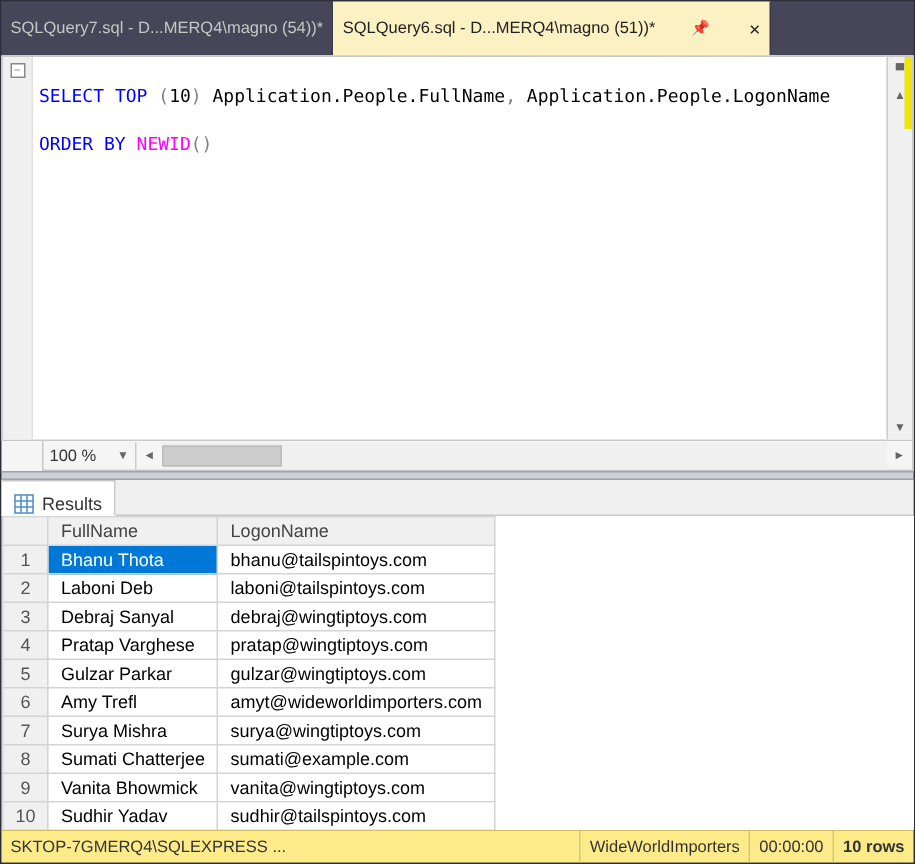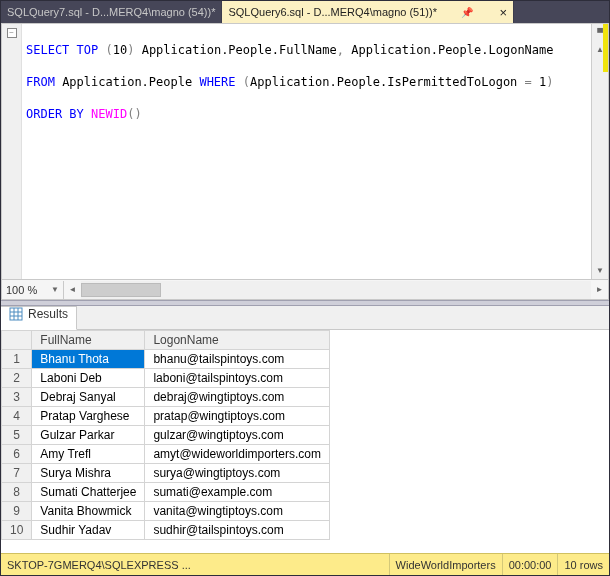"SQLQuery7.sql - D...MERQ4\magno (54))*" .tabs { height: 22px -> 36px }
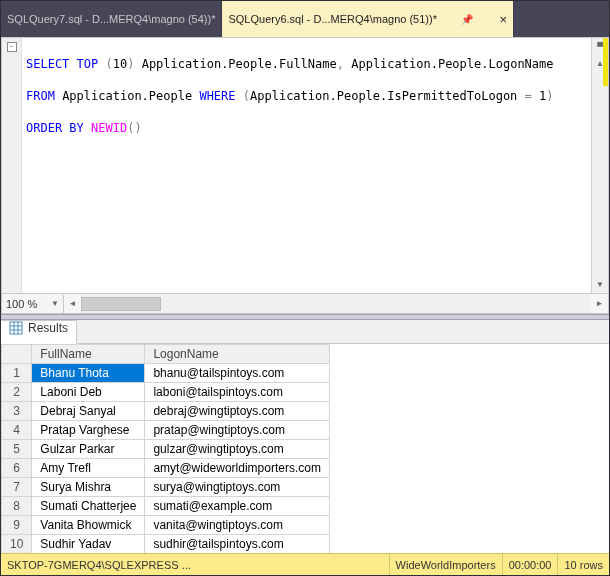"FROM Application.People WHERE" span.code-line { html: <span><span>FROM</span> <span>Application.People</span> <span>WHERE</span> <span>(</span><span>Application.People.IsPermittedToLogon</span> <span>=</span><span> 1</span><span>)</span></span> -> none }
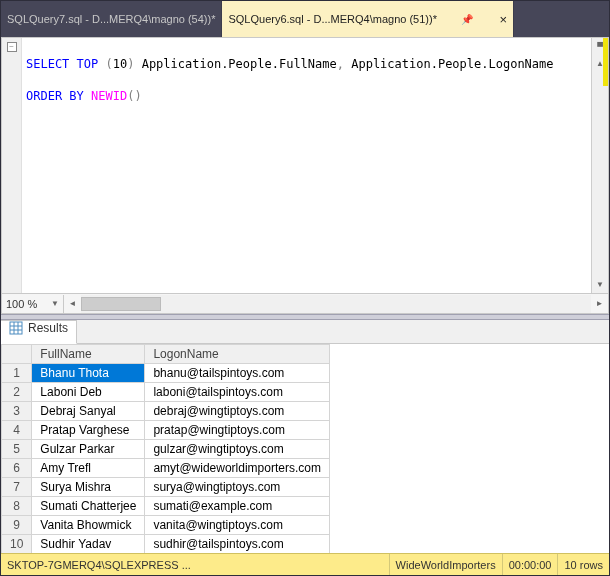"100 %" .zoom-row { margin-left: none -> 27px }
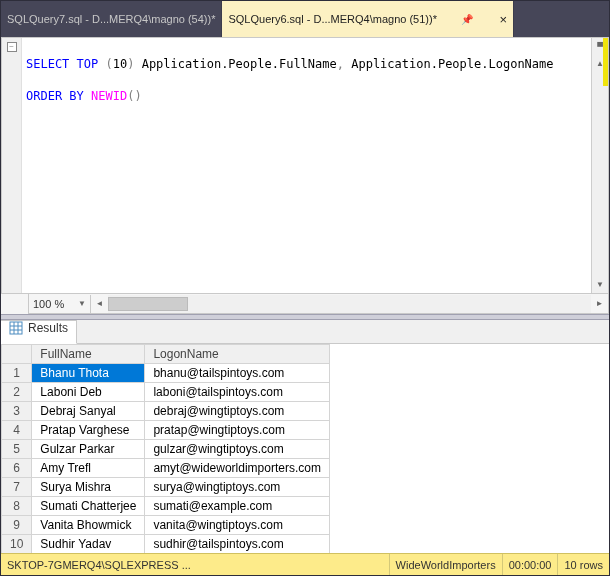"Results" .rtab { align-items: flex-start -> flex-end }
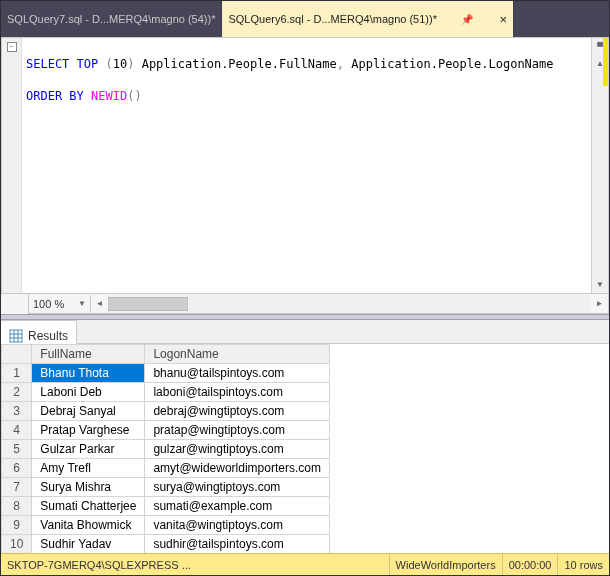"10 rows" .status-cell:last-child { font-weight: none -> bold }
